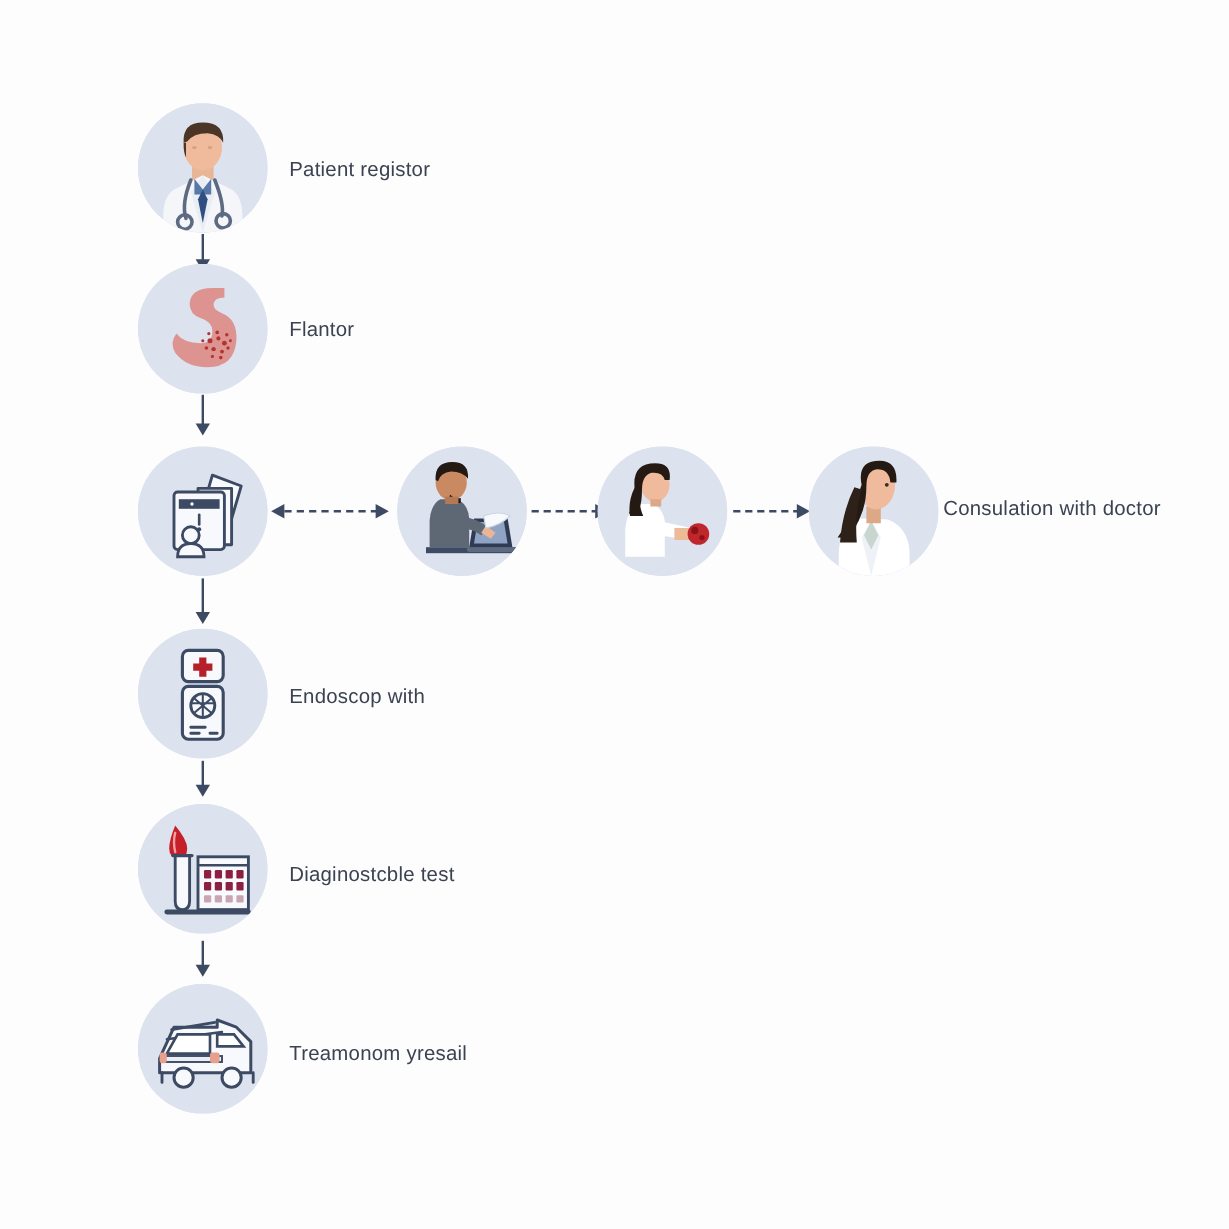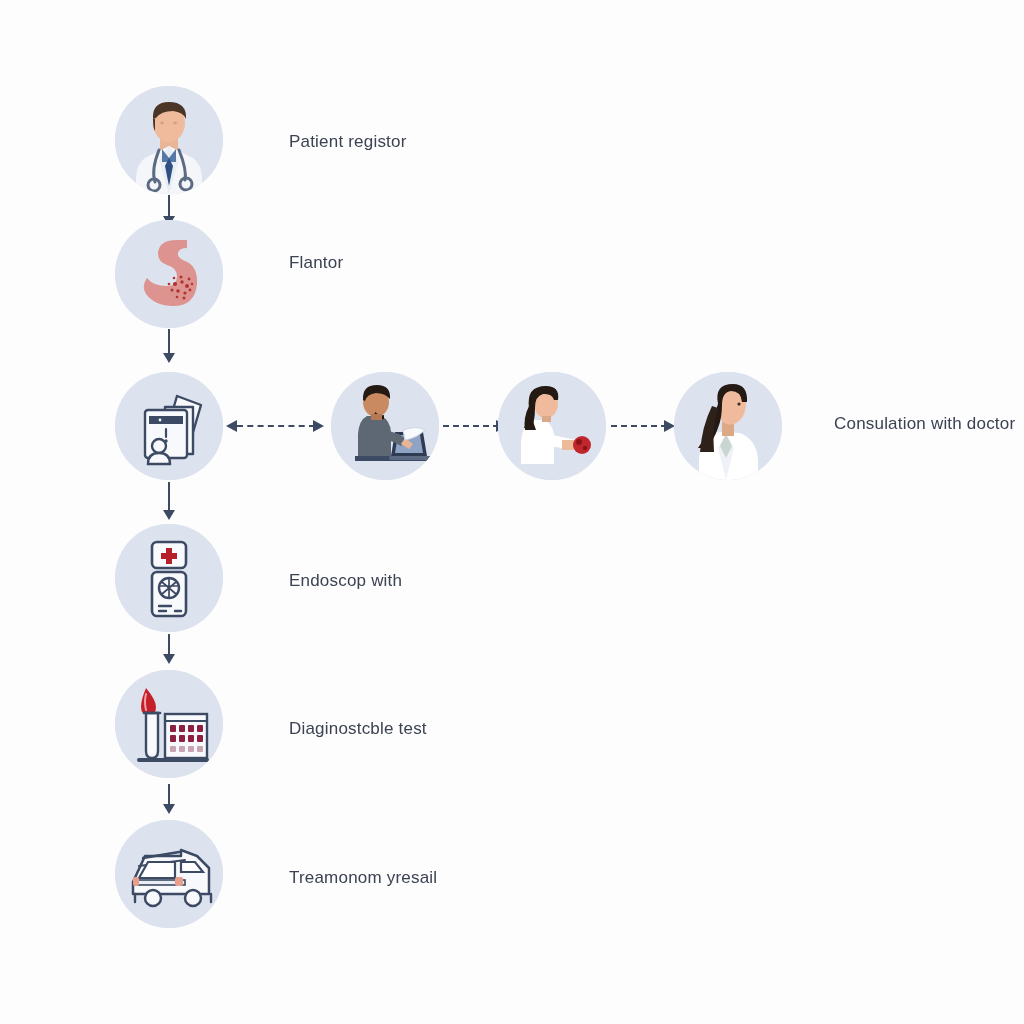"Patient registor" .label { margin-left: 48px -> none }
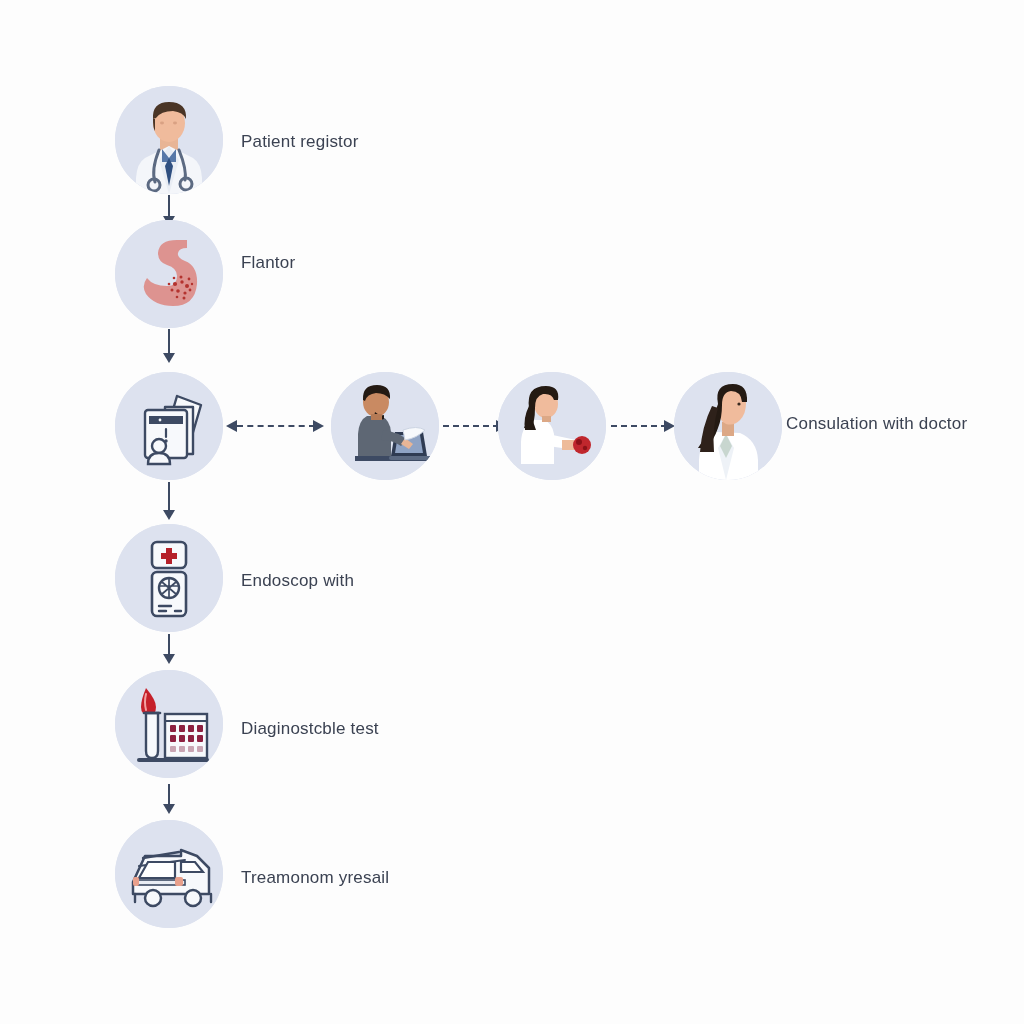"Flantor" div.label { top: 254px -> 266px }
